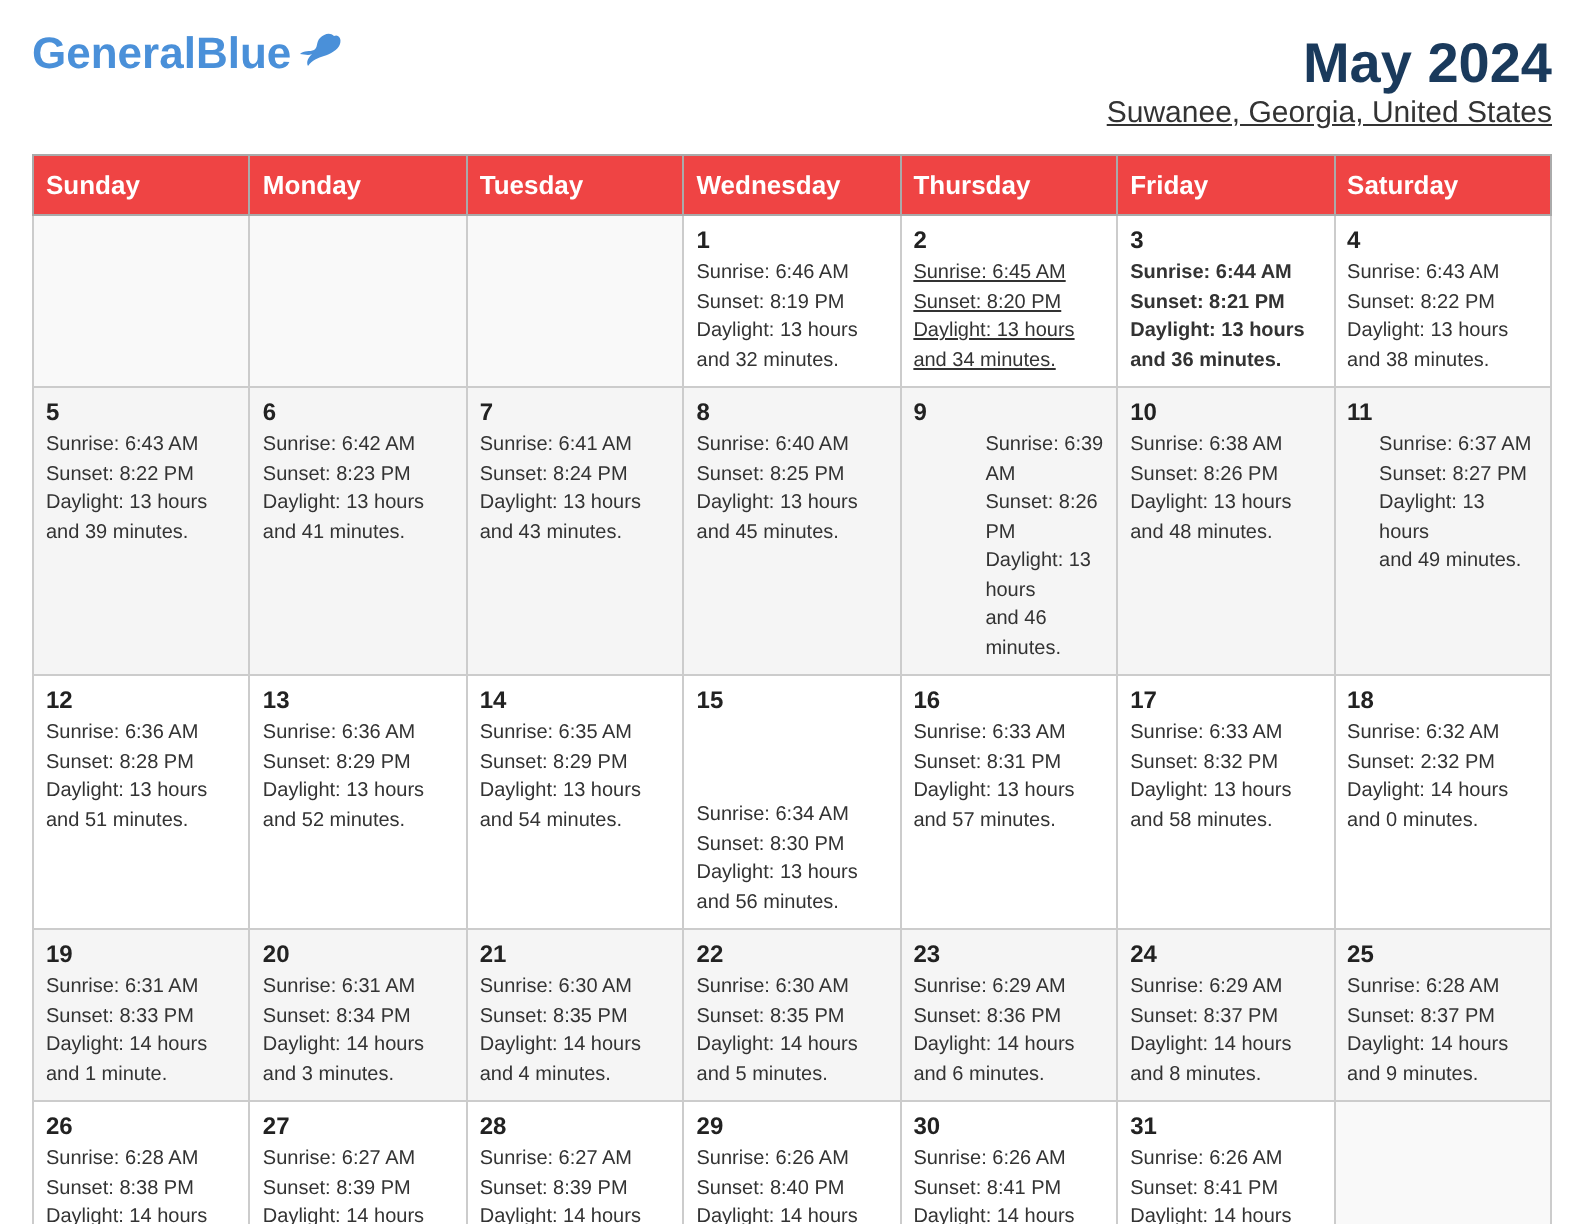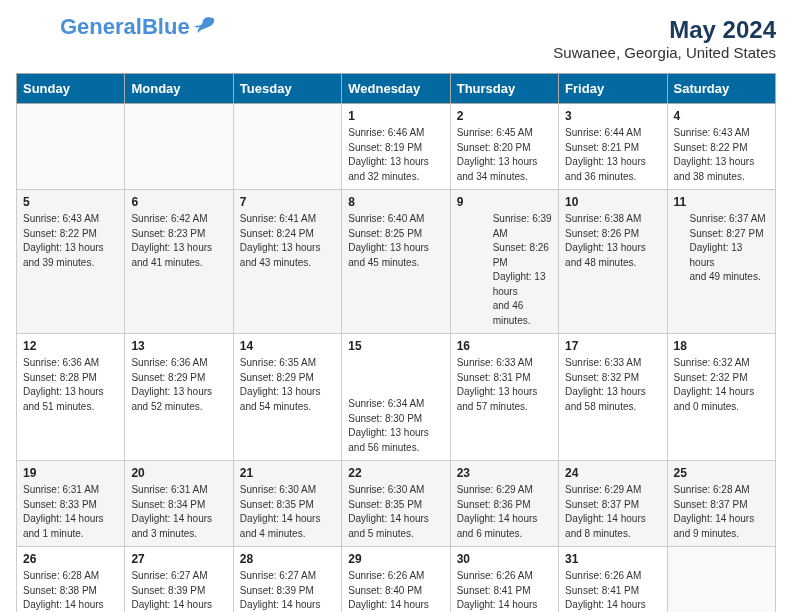"GeneralBlue" .logo { margin-left: 44px -> none }
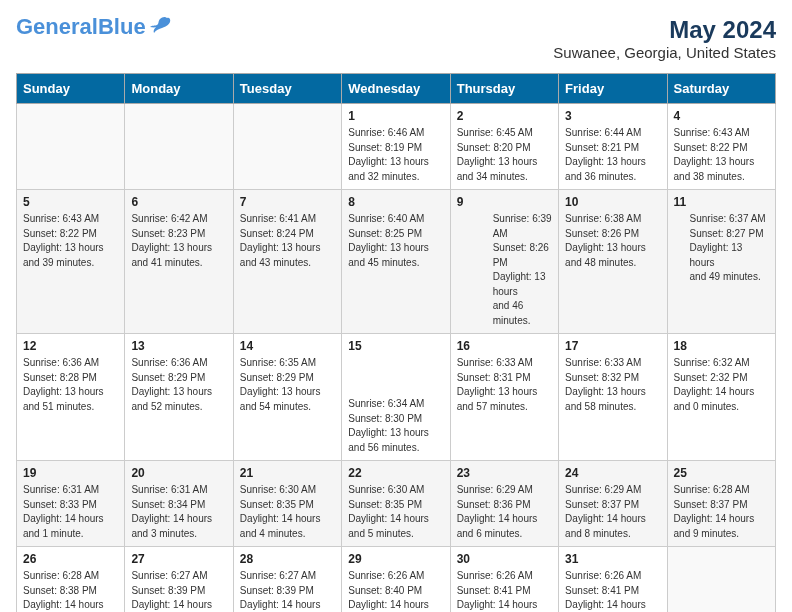"May 2024" .main-title { font-size: 24px -> 28px }
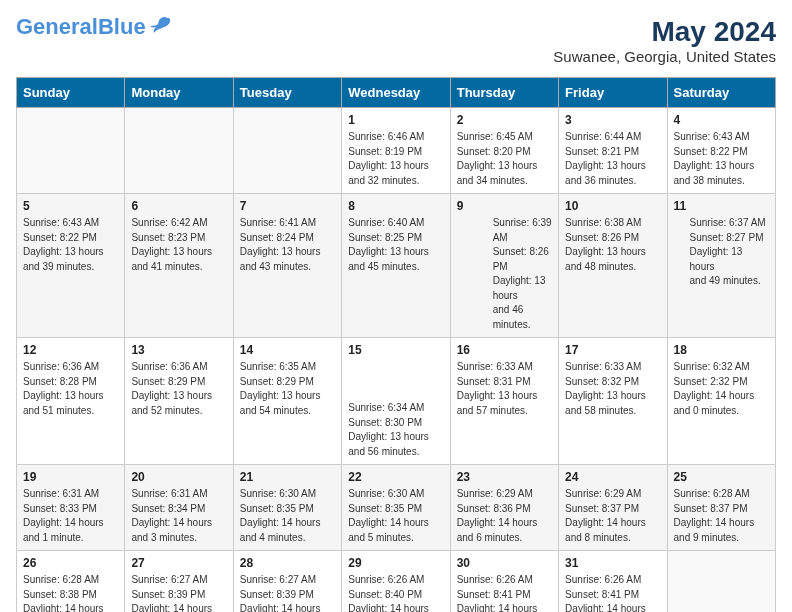"Suwanee, Georgia, United States" .subtitle { text-decoration: none -> underline }
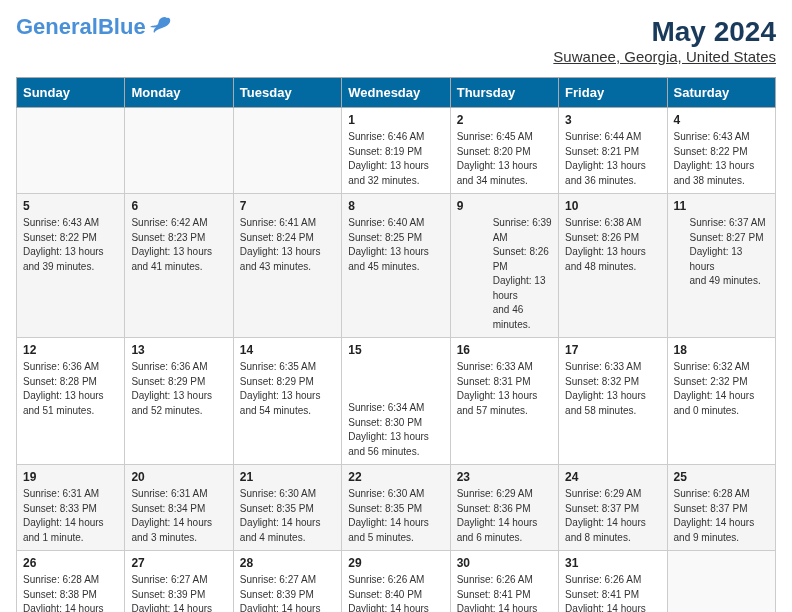"Sunday" thead th { background-color: #0369a1 -> #ef4444 }
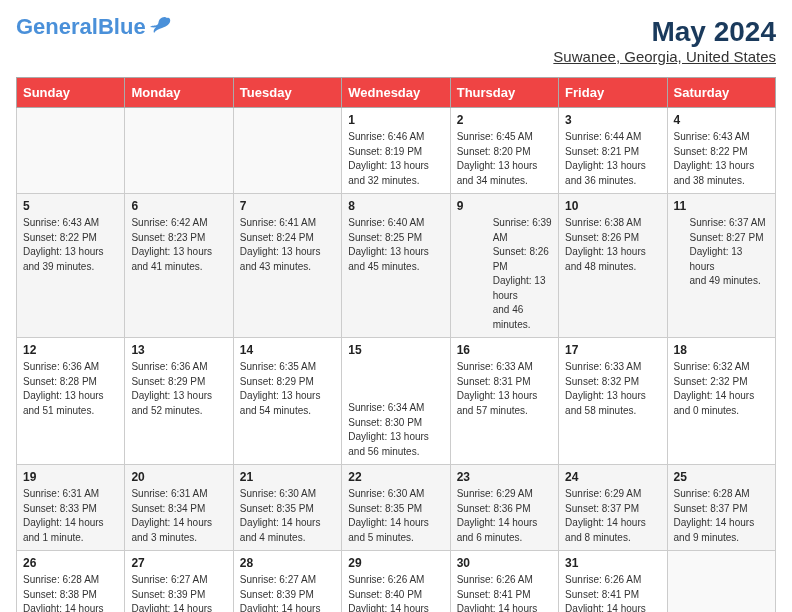"Sunrise: 6:45 AM" div.cell-info { text-decoration: none -> underline }
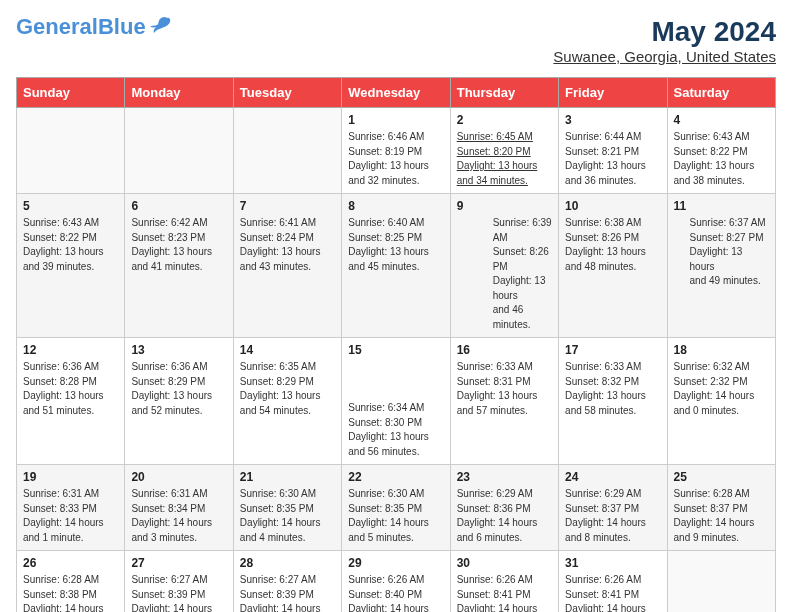"Sunrise: 6:44 AM" div.cell-info { font-weight: none -> bold }
